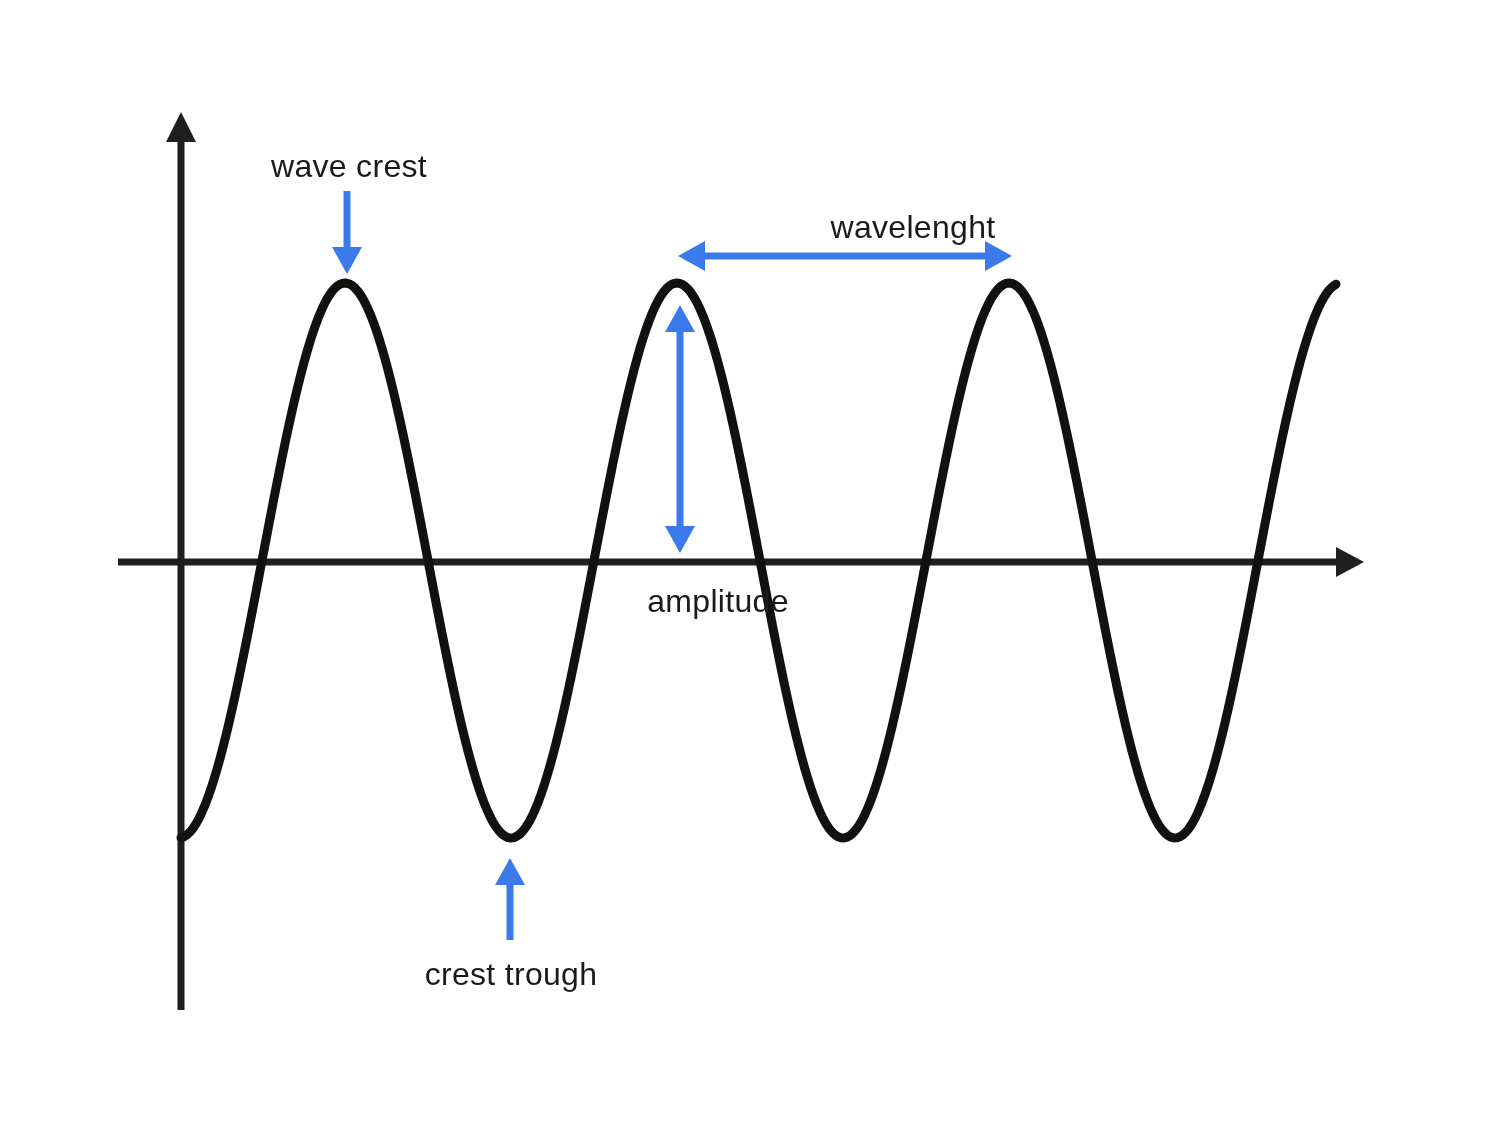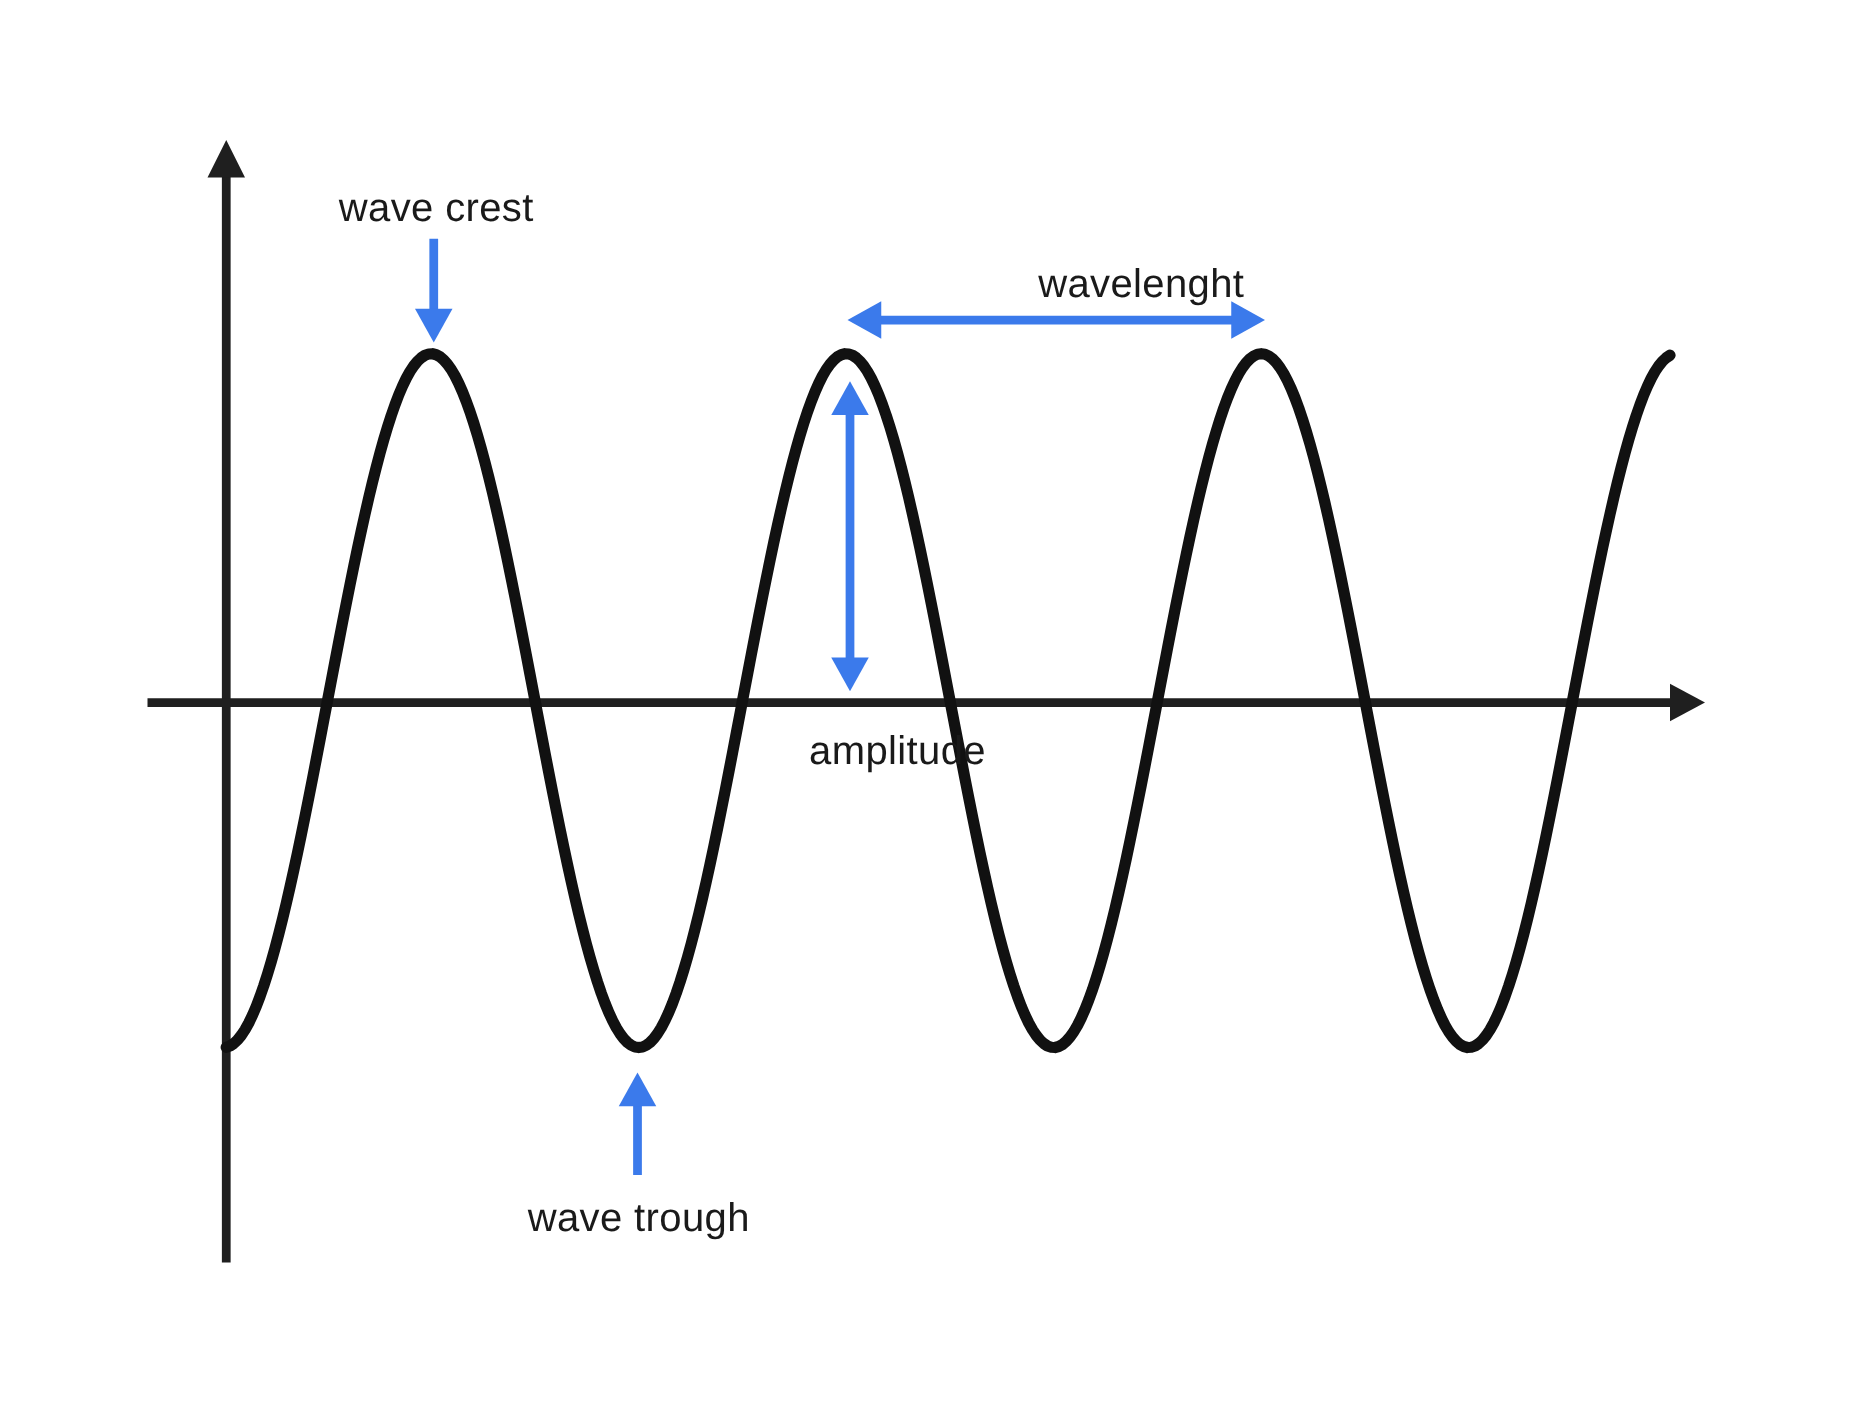"wave trough" div.label { text: wave -> crest }
